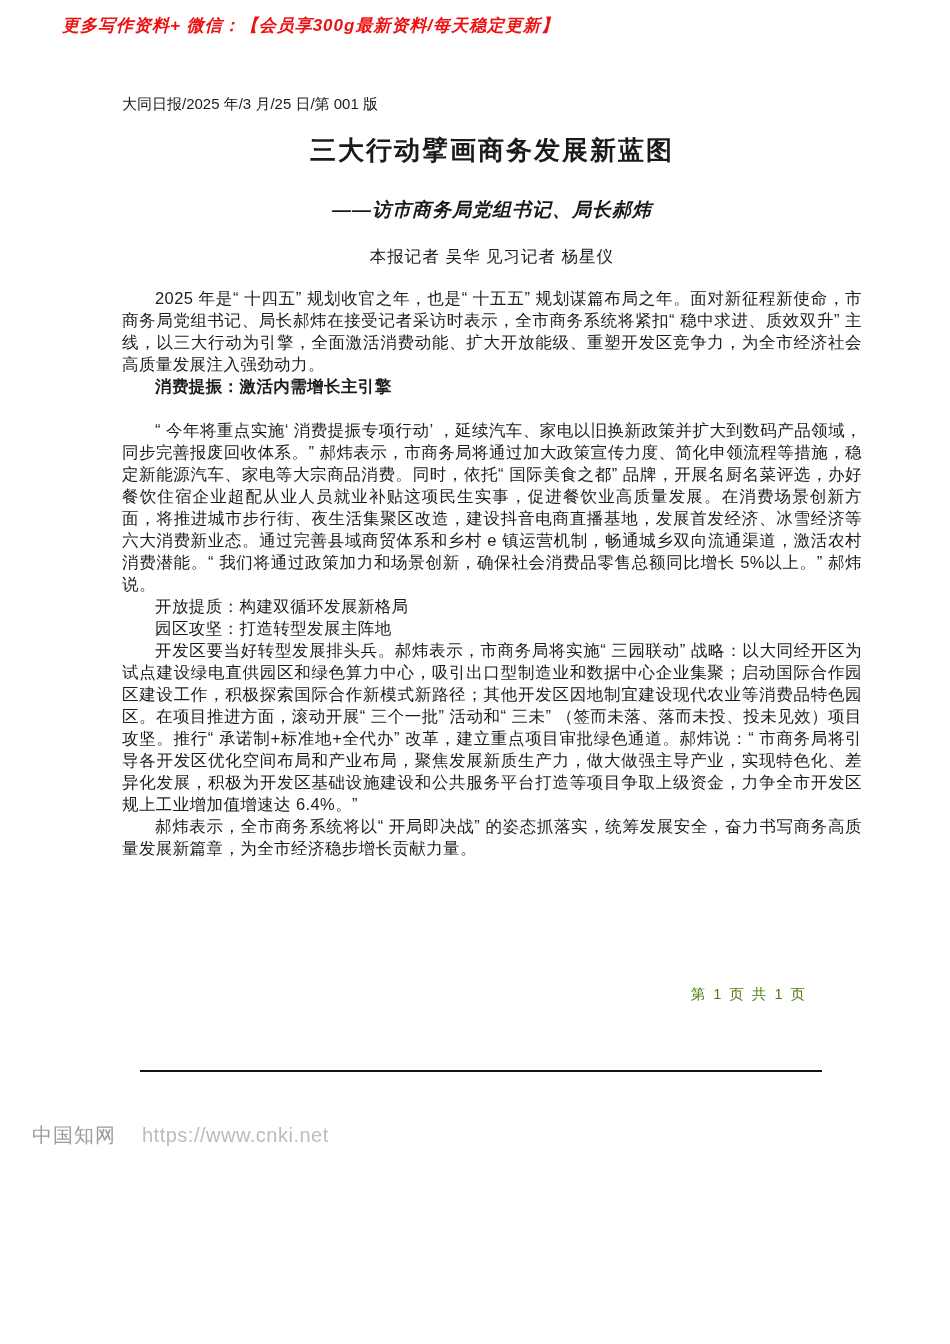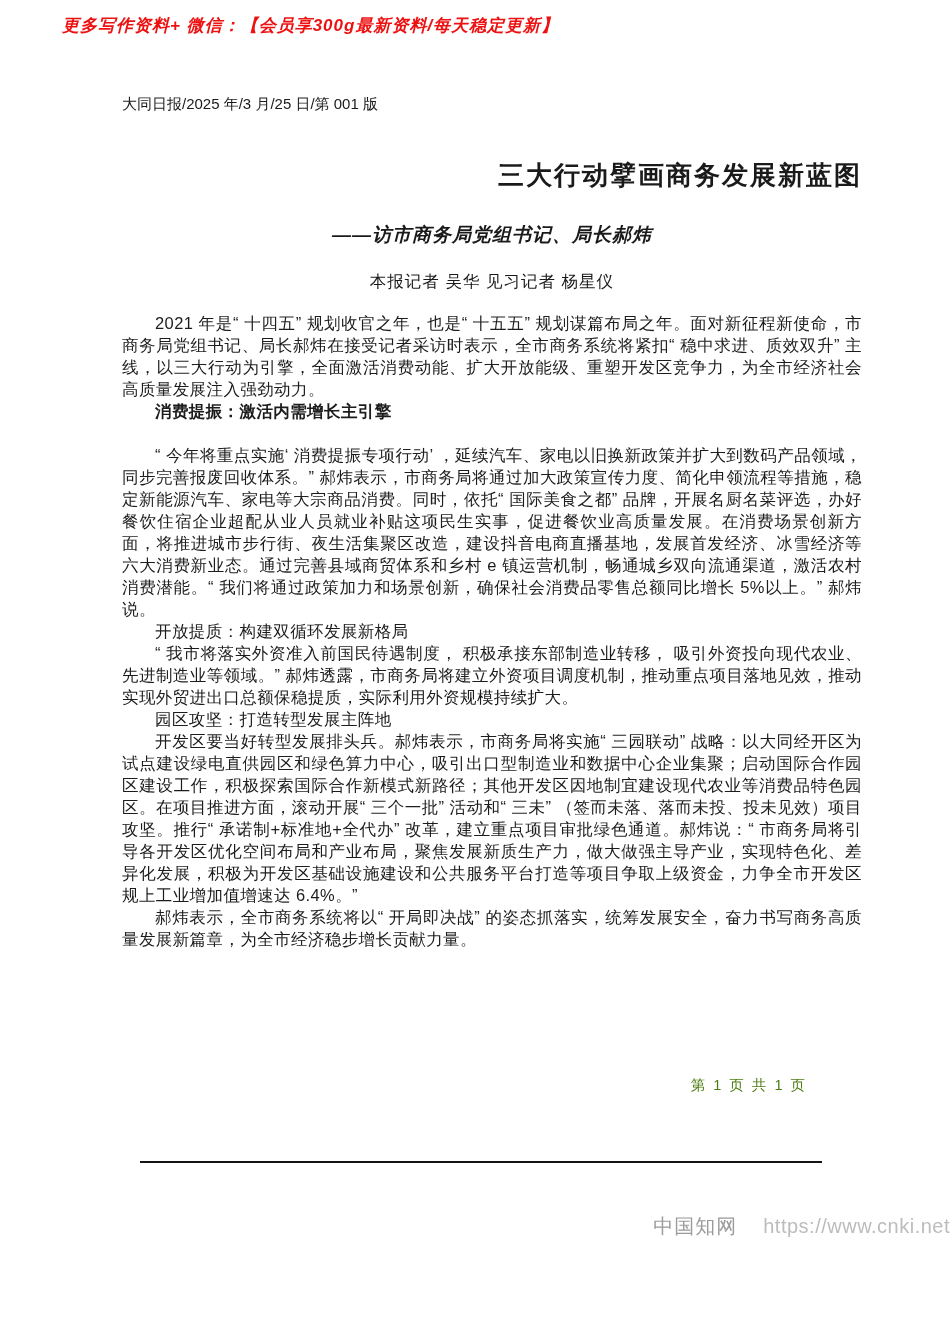"三大行动擘画商务发展新蓝图" .title { margin: 44px 0 0 0 -> 19px 0 0 0; text-align: right -> center }
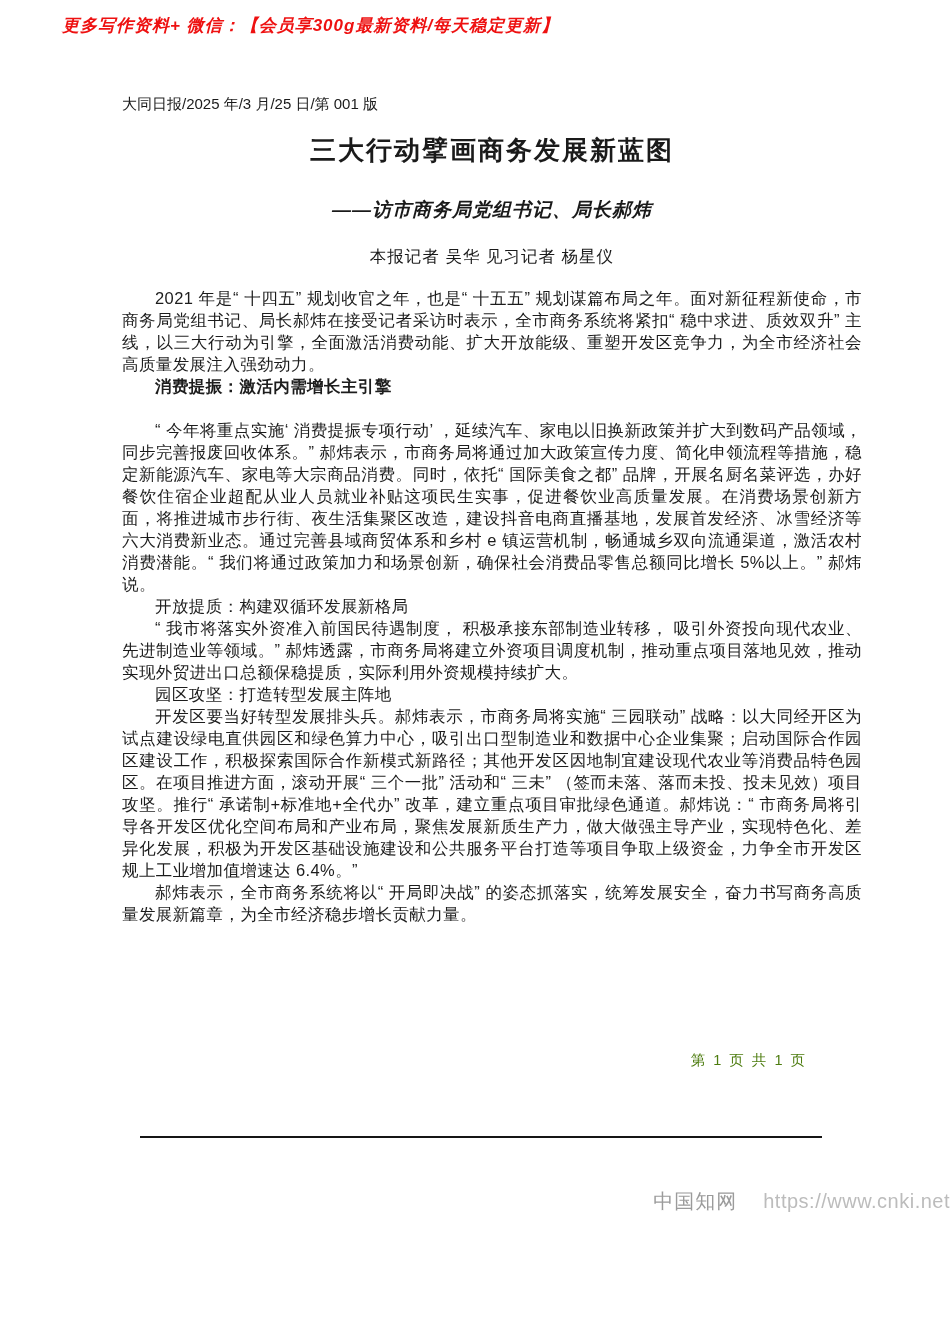"2021 年是“ 十四五” 规划收官之年，也是“ 十五五”" p.body { text: 2021 -> 2025 }
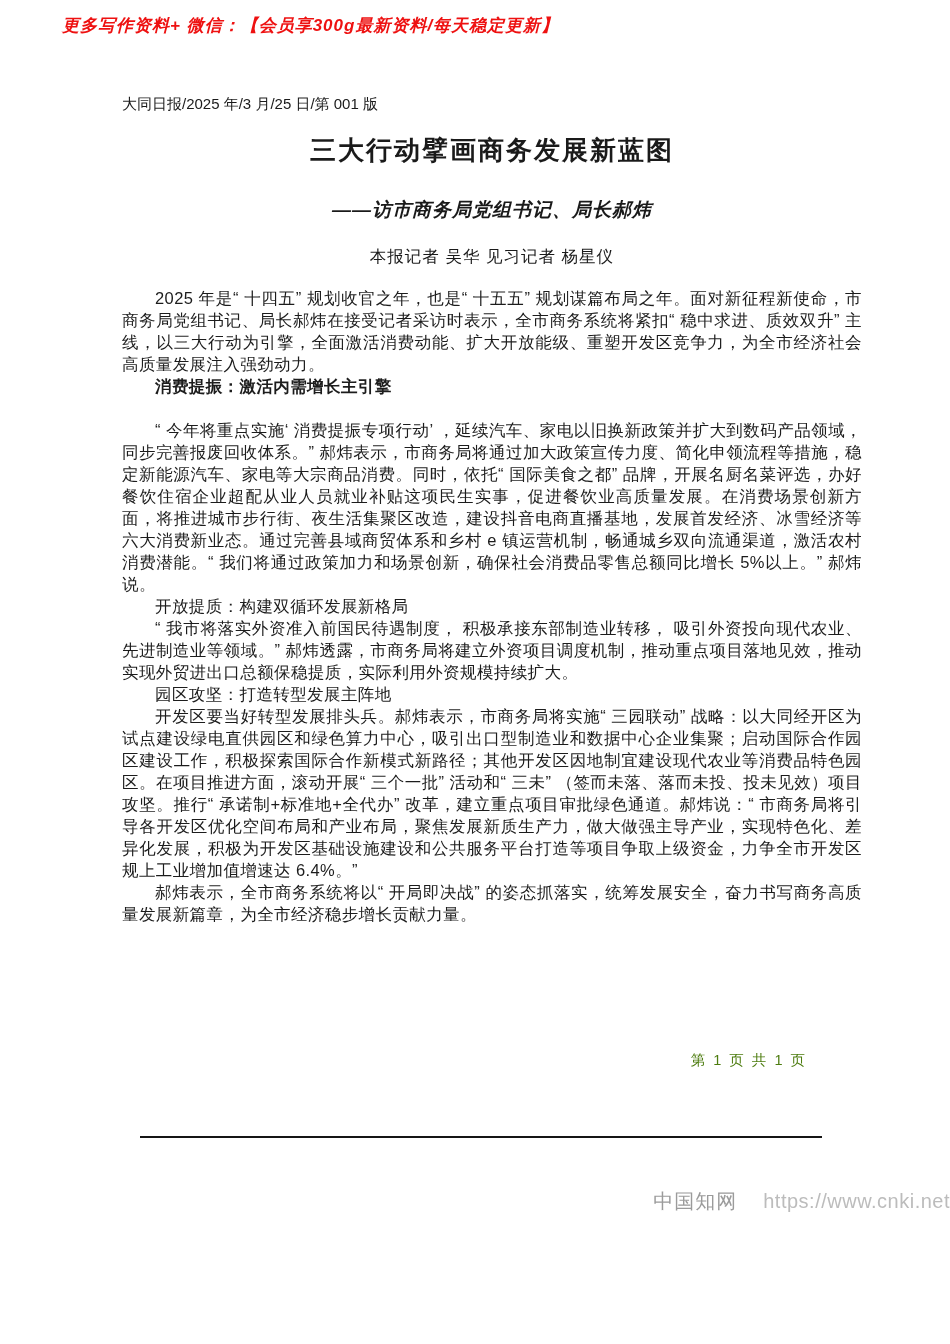"“ 我市将落实外资准入前国民待遇制度， 积极承接东部制造业转移，" p.body { html: <p>“ 我市将落实外资准入前国民待遇制度， 积极承接东部制造业转移， 吸引外资投向现代农业、先进制造业等领域。” 郝炜透露，市商务局将建立外资项目调度机制，推动重点项目落地见效，推动实现外贸进出口总额保稳提质，实际利用外资规模持续扩大。</p> -> none }
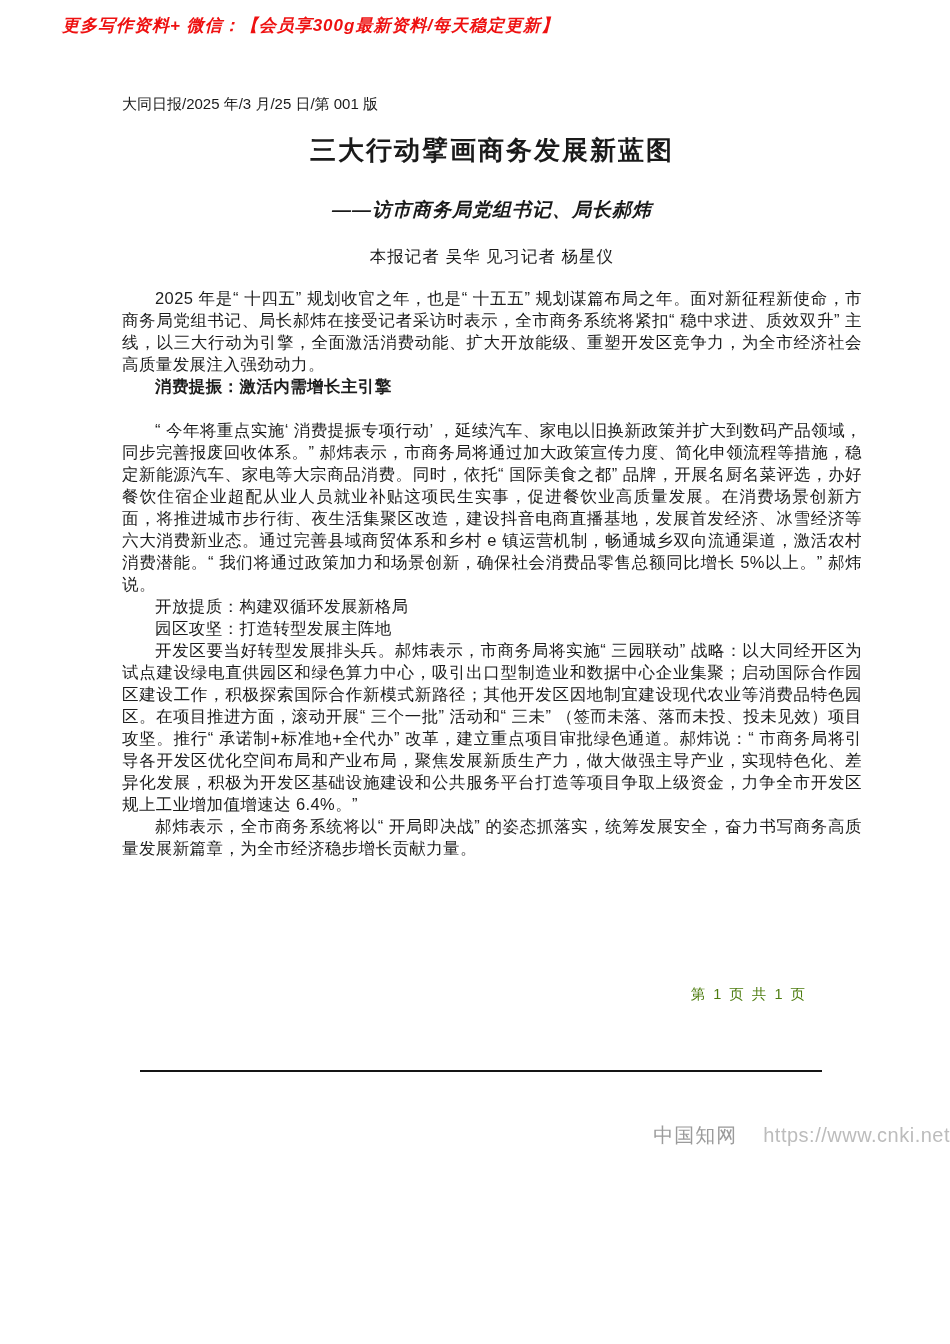"中国知网 https://www.cnki.net" .branding { text-align: right -> none }
